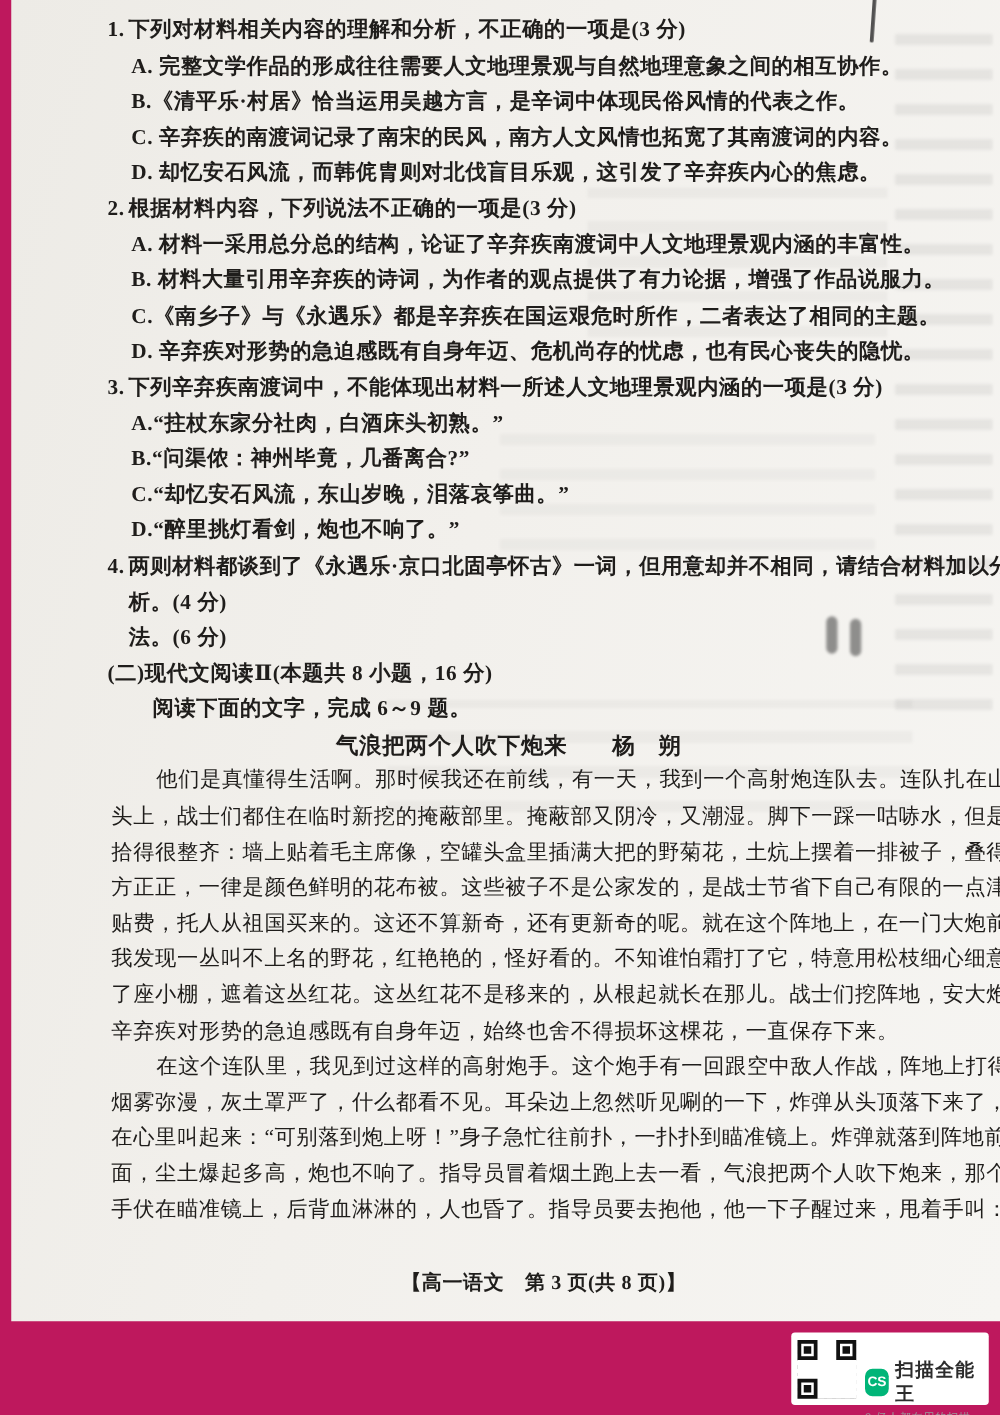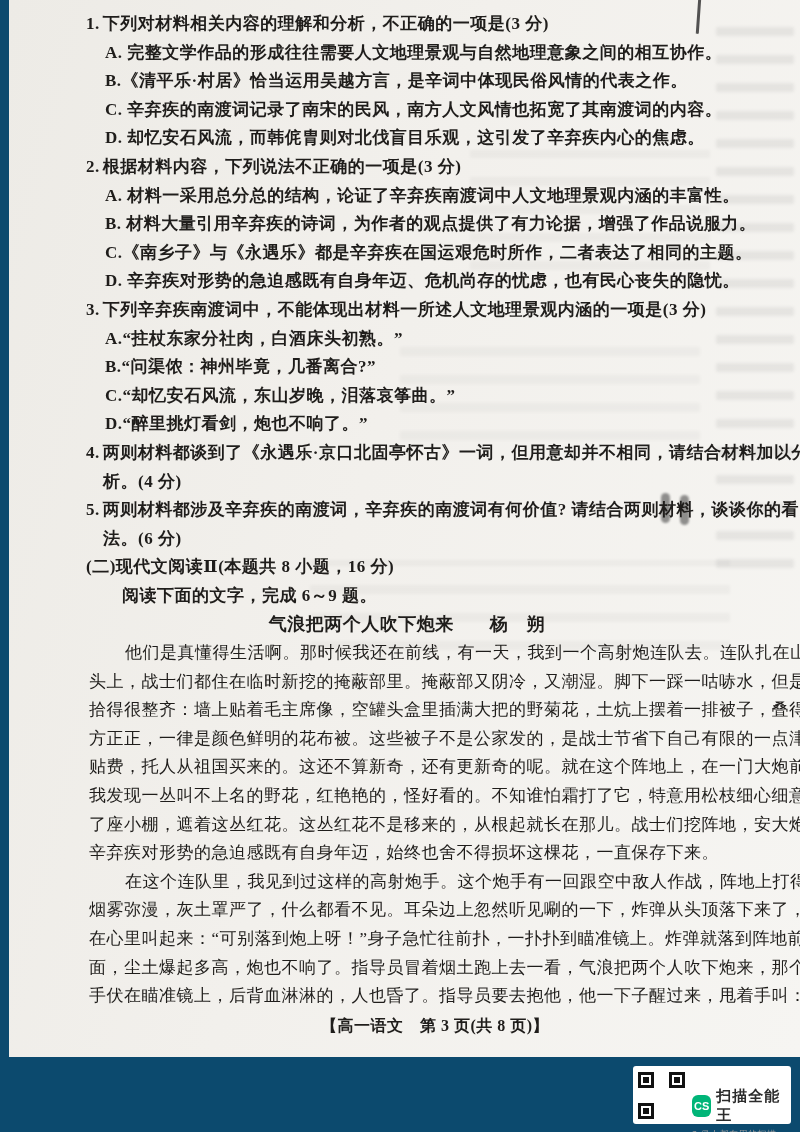"1. 下列对材料相关内容的理解和分析，不正确的一项是(3 分)" .stage { background: #0c4a6e -> #be185d }
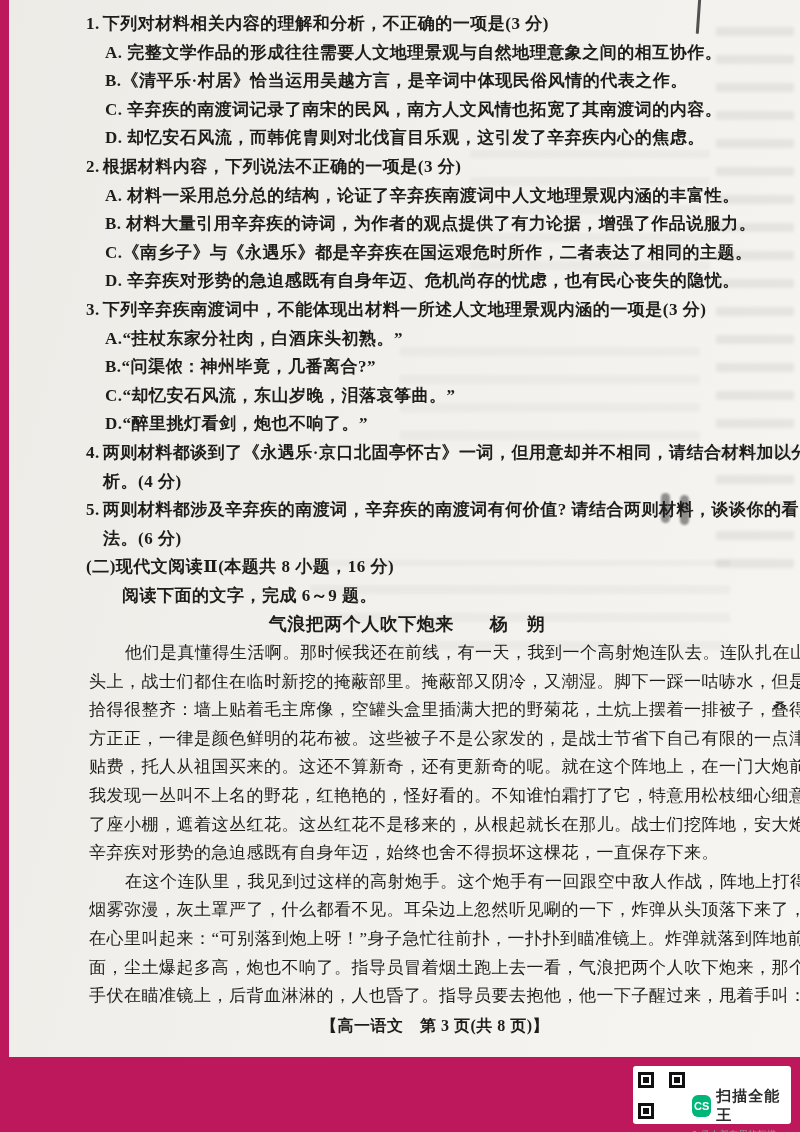"5. 两则材料都涉及辛弃疾的南渡词，辛弃疾的南渡词有何价值?" div.ln { html: <div><span>5.</span><span>两则材料都涉及辛弃疾的南渡词，辛弃疾的南渡词有何价值? 请结合两则材料，谈谈你的看</span></div> -> none }
